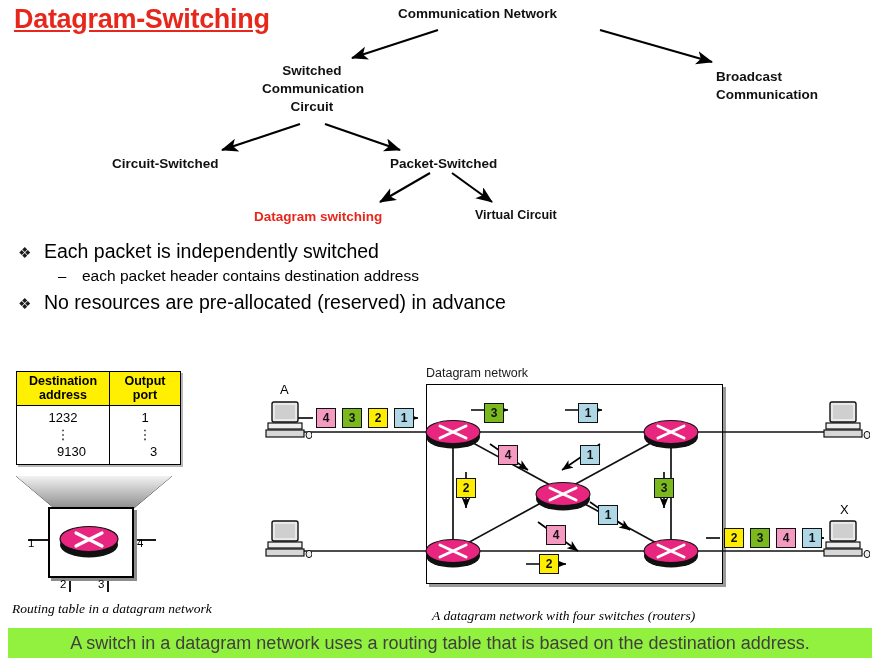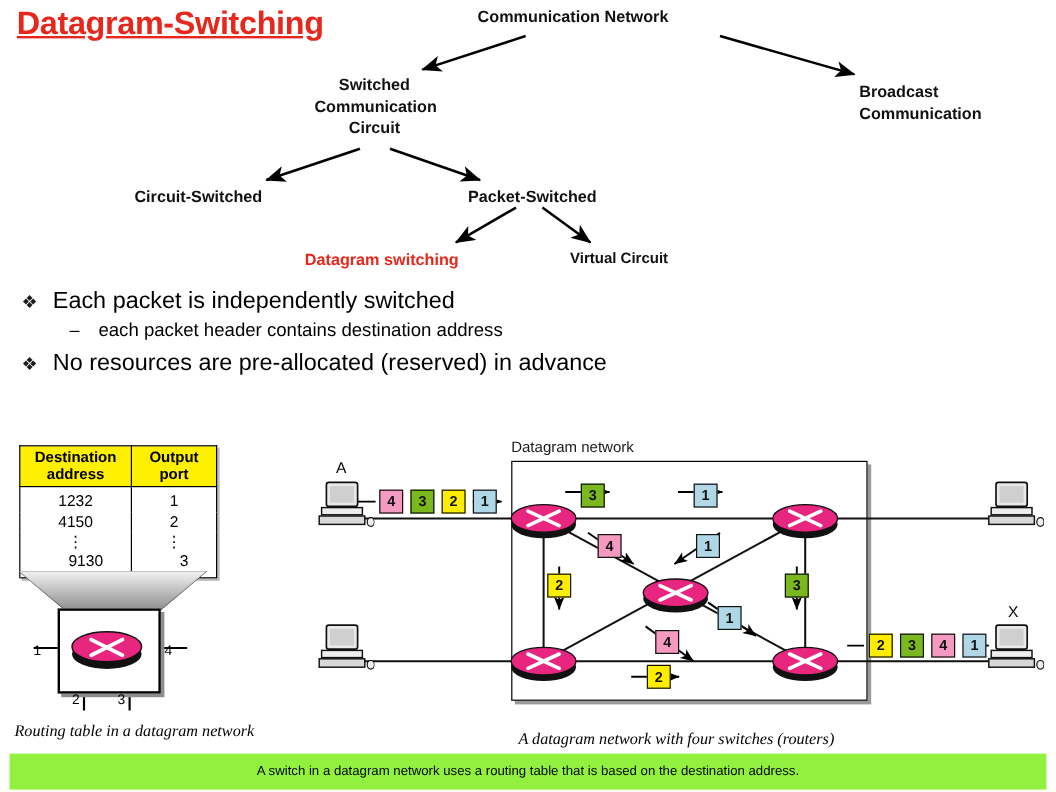"4150" tr { html: <tr> <td>4150</td> <td>2</td> </tr> -> none }
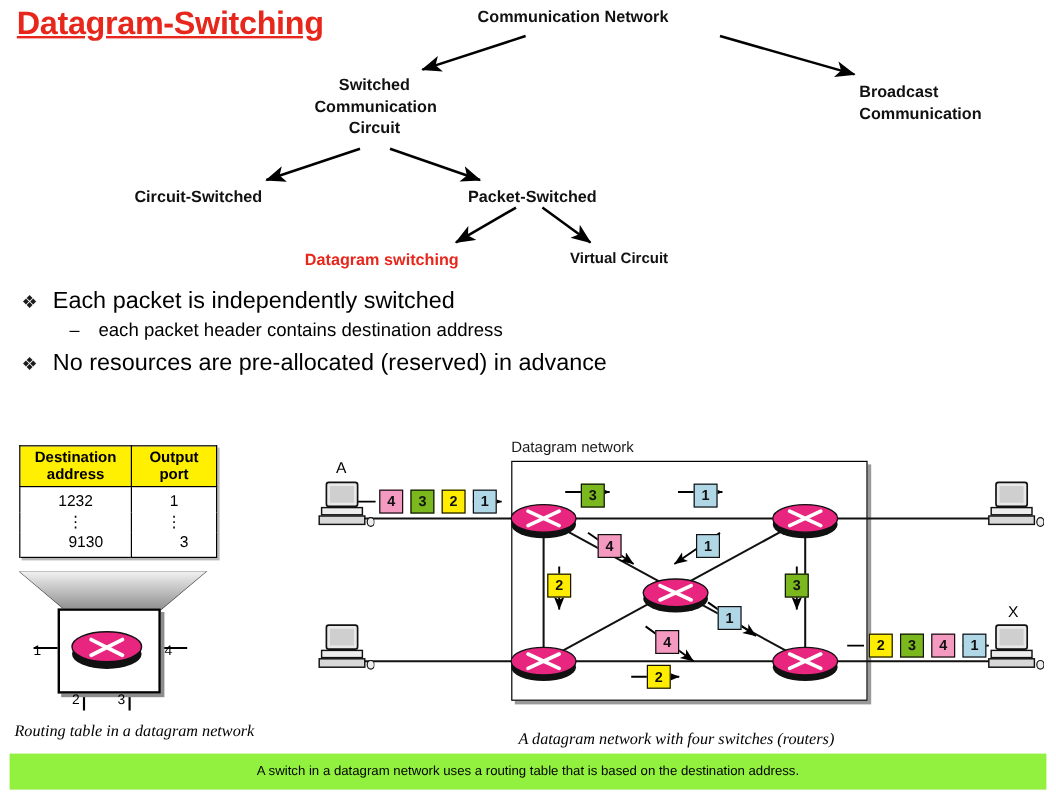"A switch in a datagram" #bottom-banner span { color: #000000 -> #404040; font-size: 11px -> 18px }
